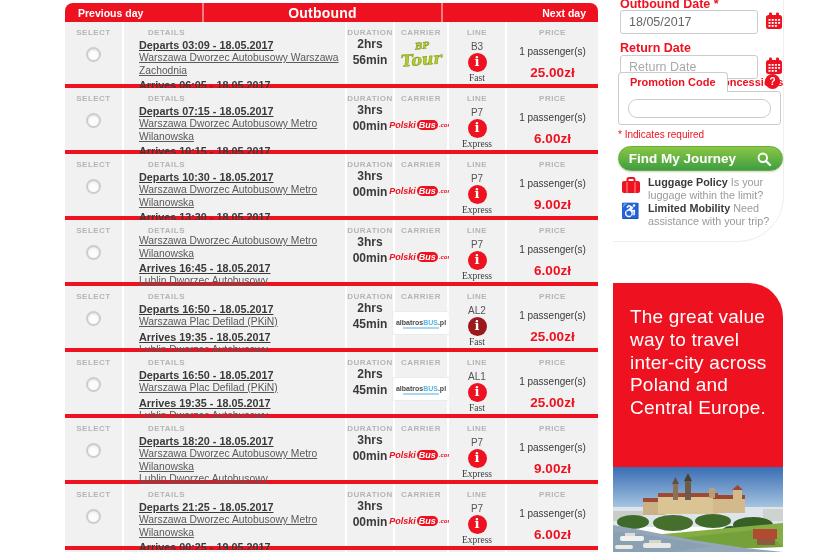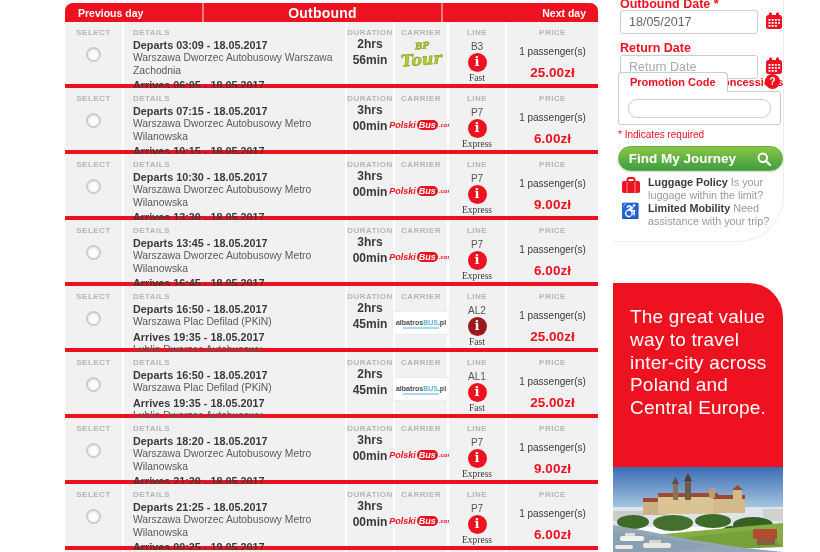"DETAILS" .c-details .col-h { padding-left: 9px -> 24px }
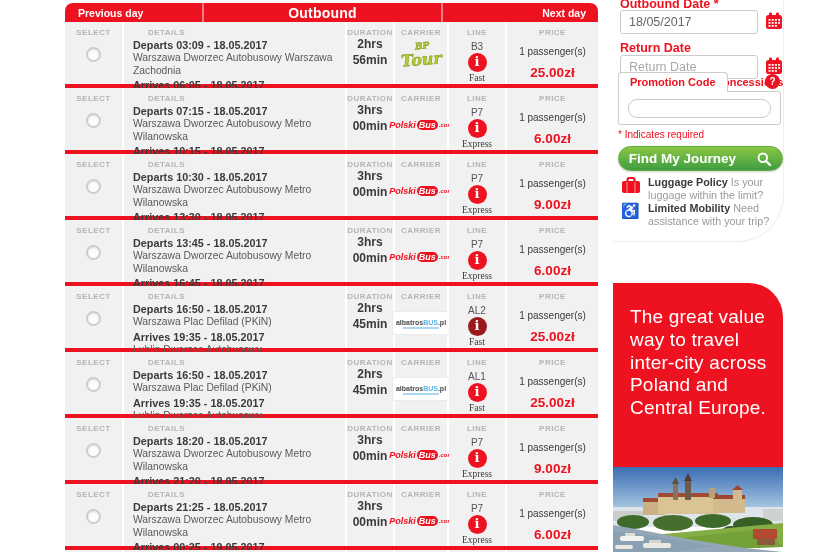"Departs 03:09 - 18.05.2017" .d-line { margin-left: 9px -> 15px; text-decoration: none -> underline }
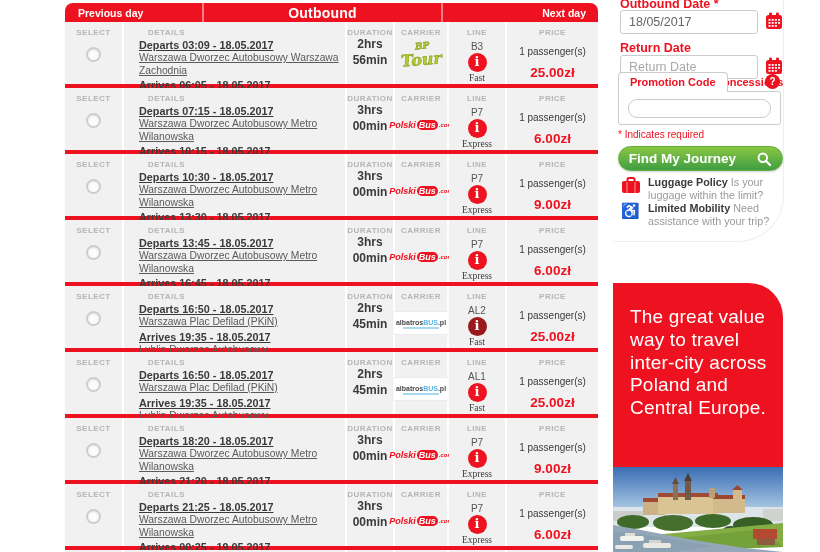"Departs 13:45 - 18.05.2017" div.d-line { html: <div>Departs 13:45 - 18.05.2017</div> -> none }
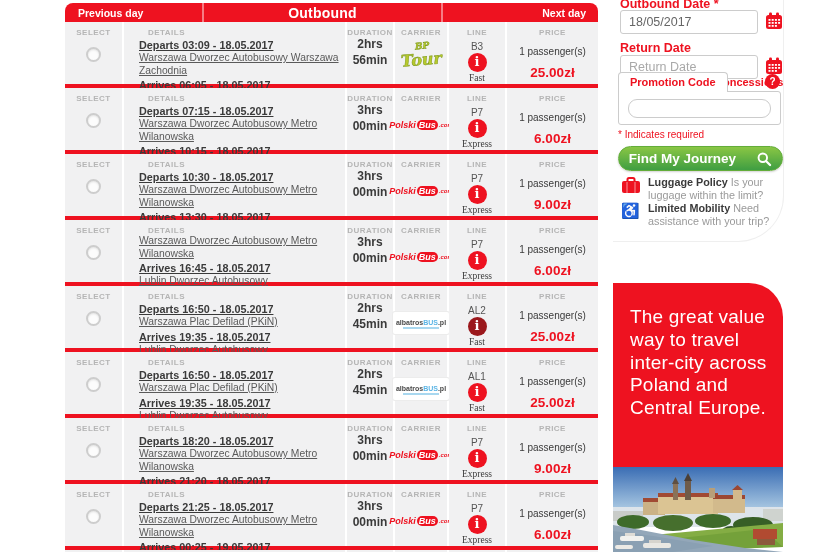"Arrives 21:20 - 18.05.2017" div.d-line { html: <div>Arrives 21:20 - 18.05.2017</div> -> none }
